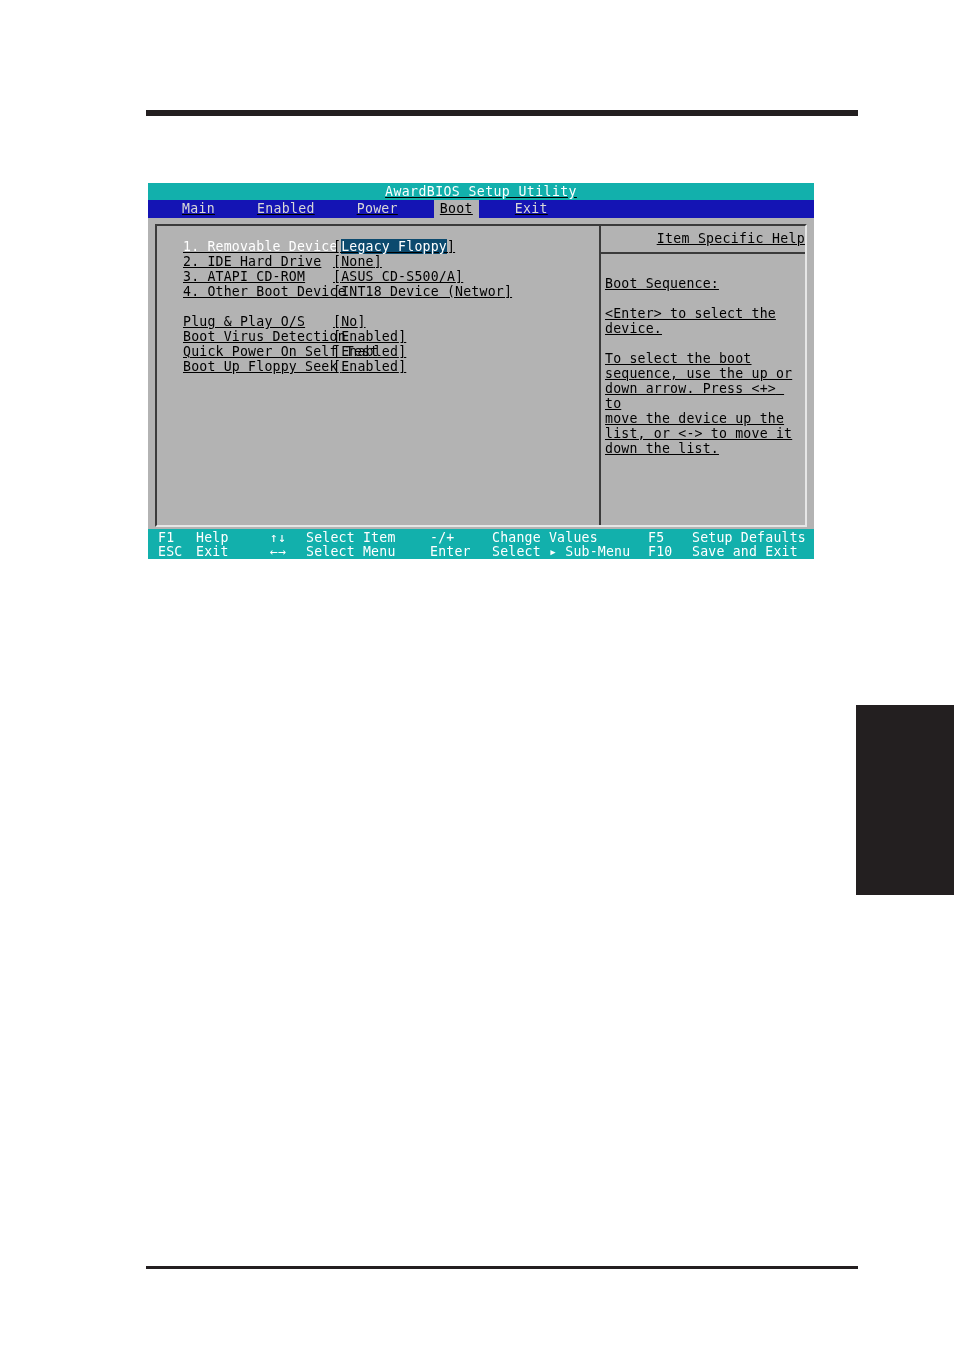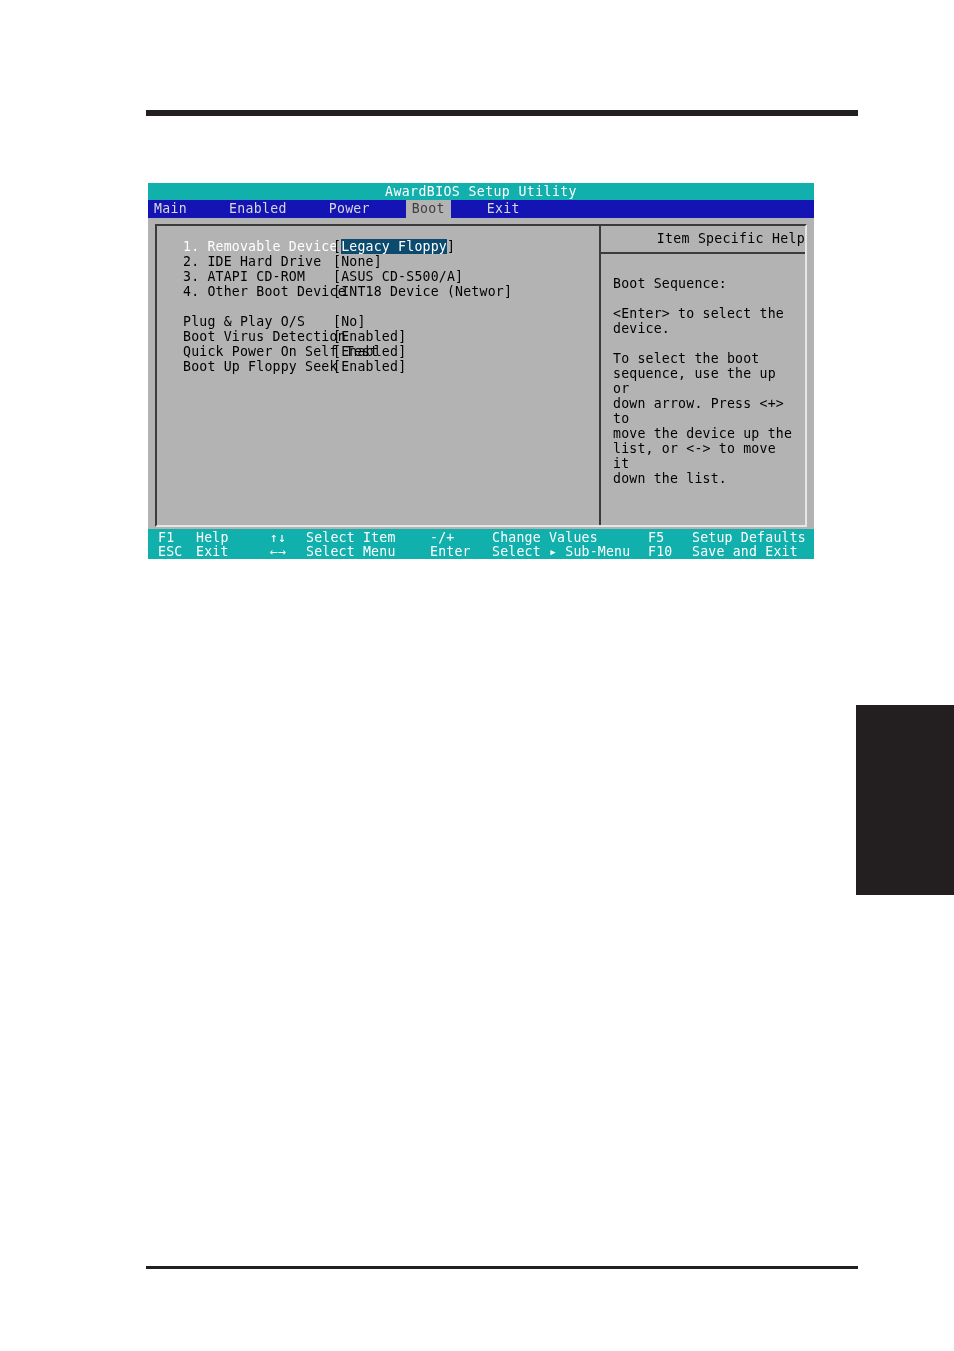"AwardBIOS Setup Utility" .bios { text-decoration: none -> underline }
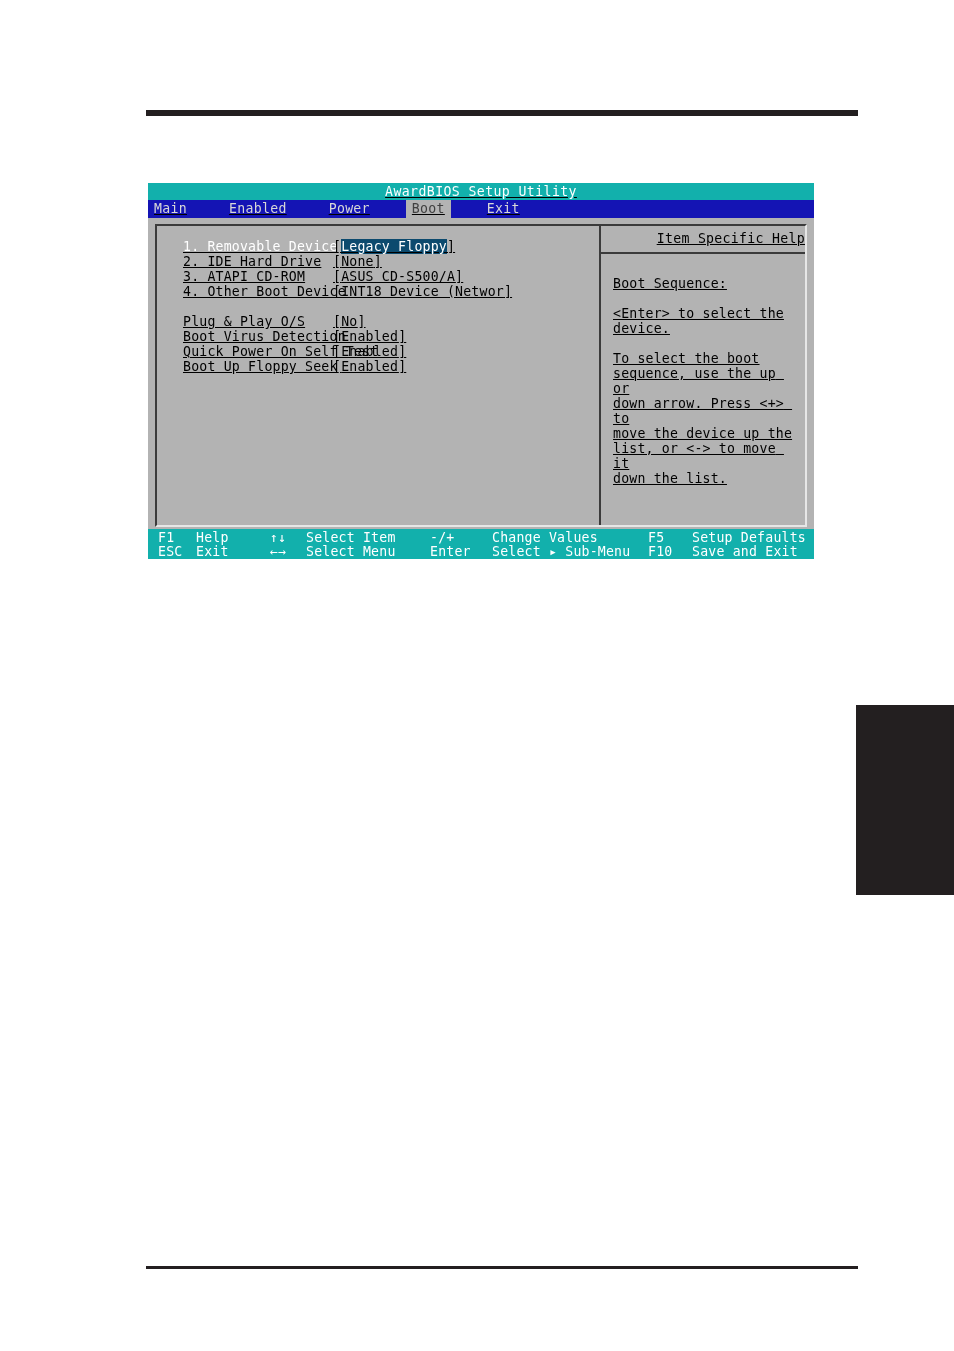"Main" .bios-menubar { padding-left: none -> 28px }
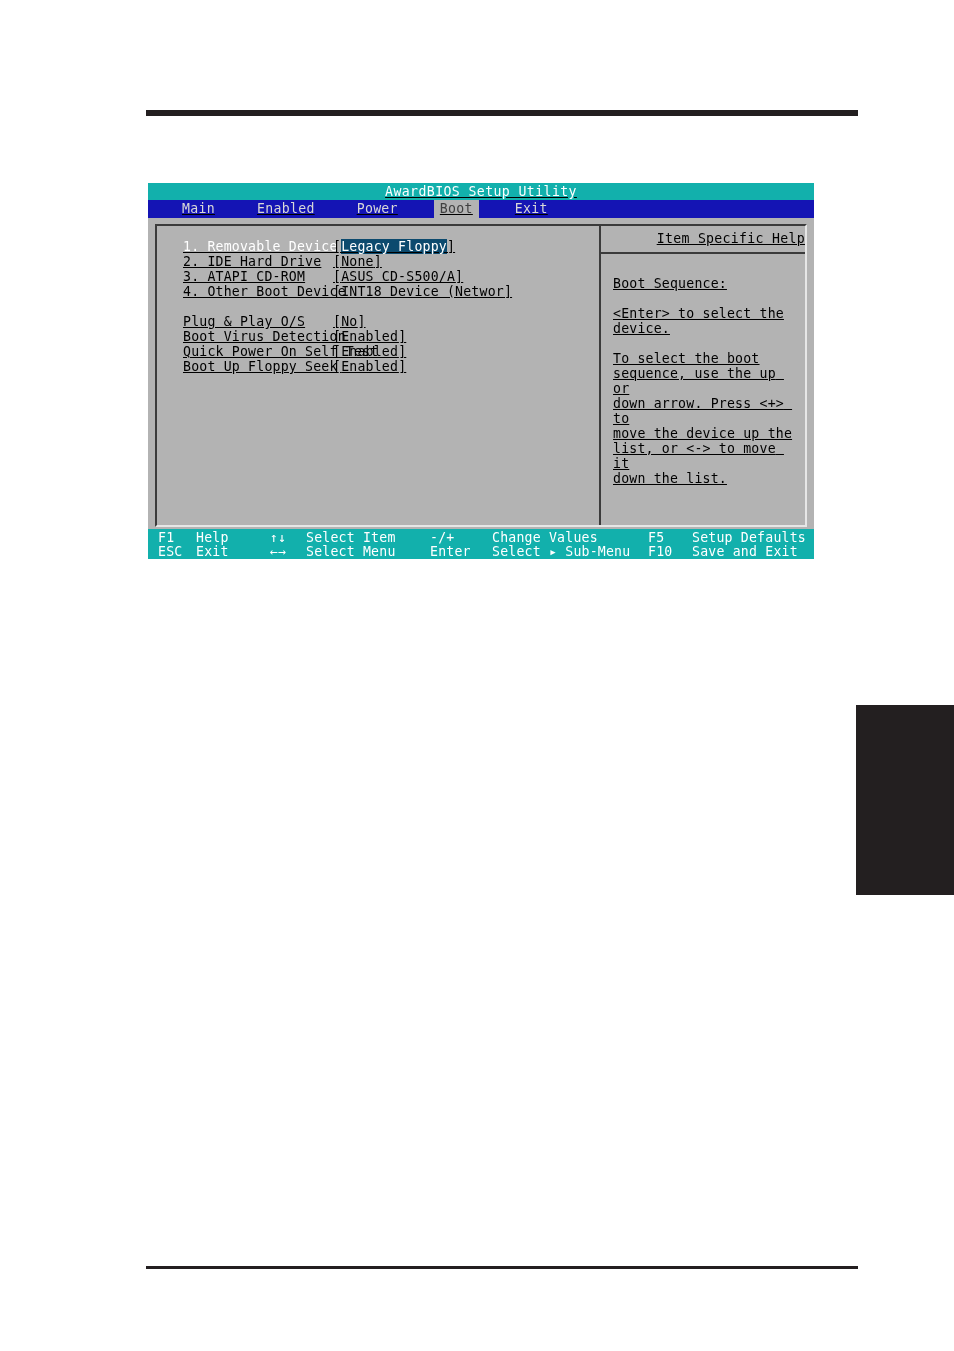"Boot" .menu-tab.active { color: #404040 -> #000000 }
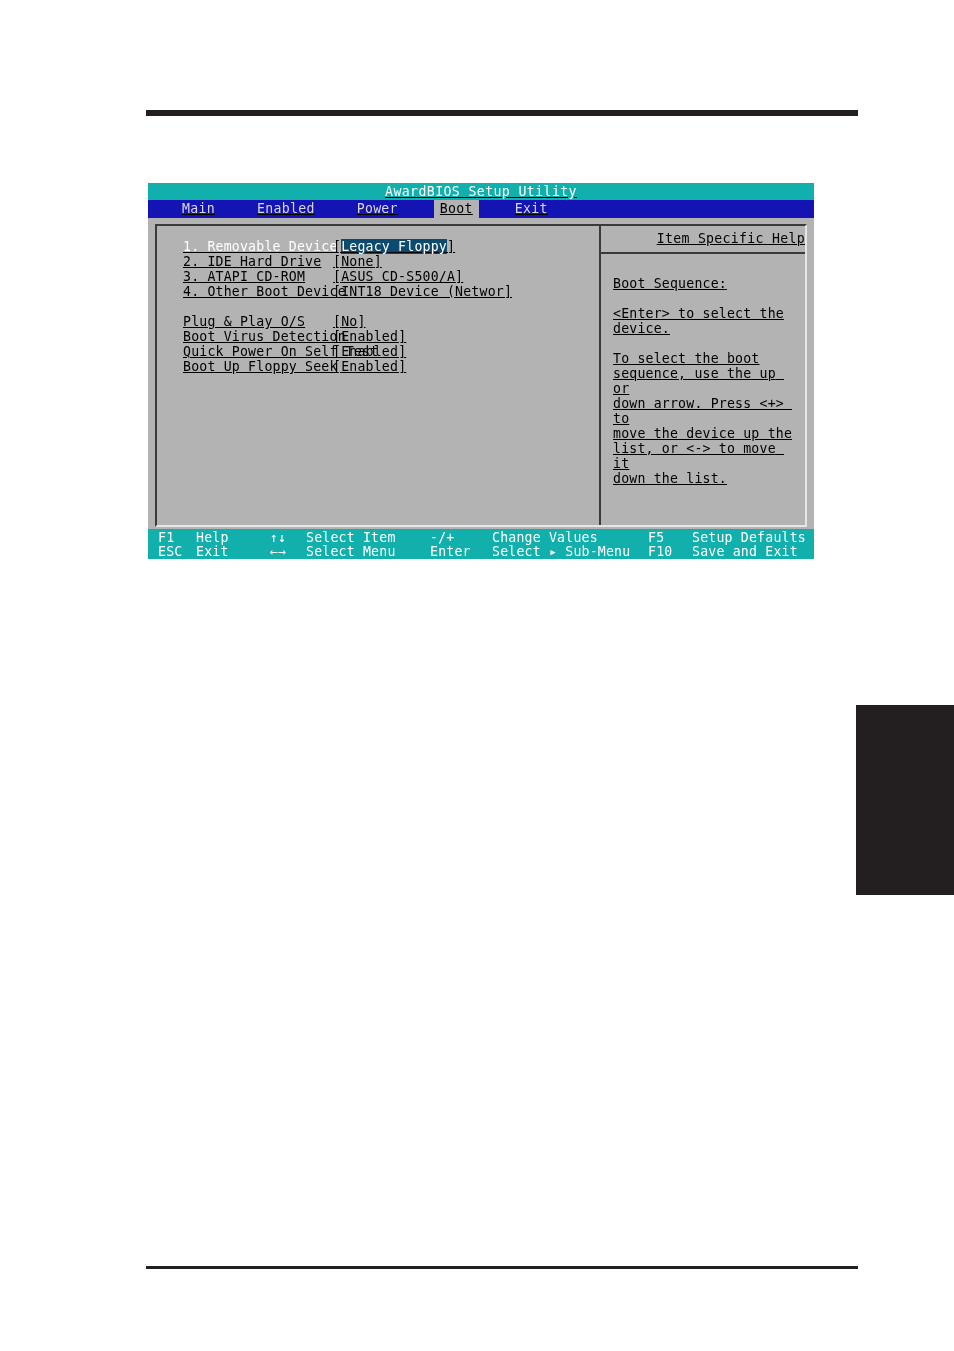"Boot Sequence:" .help-body { padding: 22px 9px 0 12px -> 22px 9px 0 4px }
